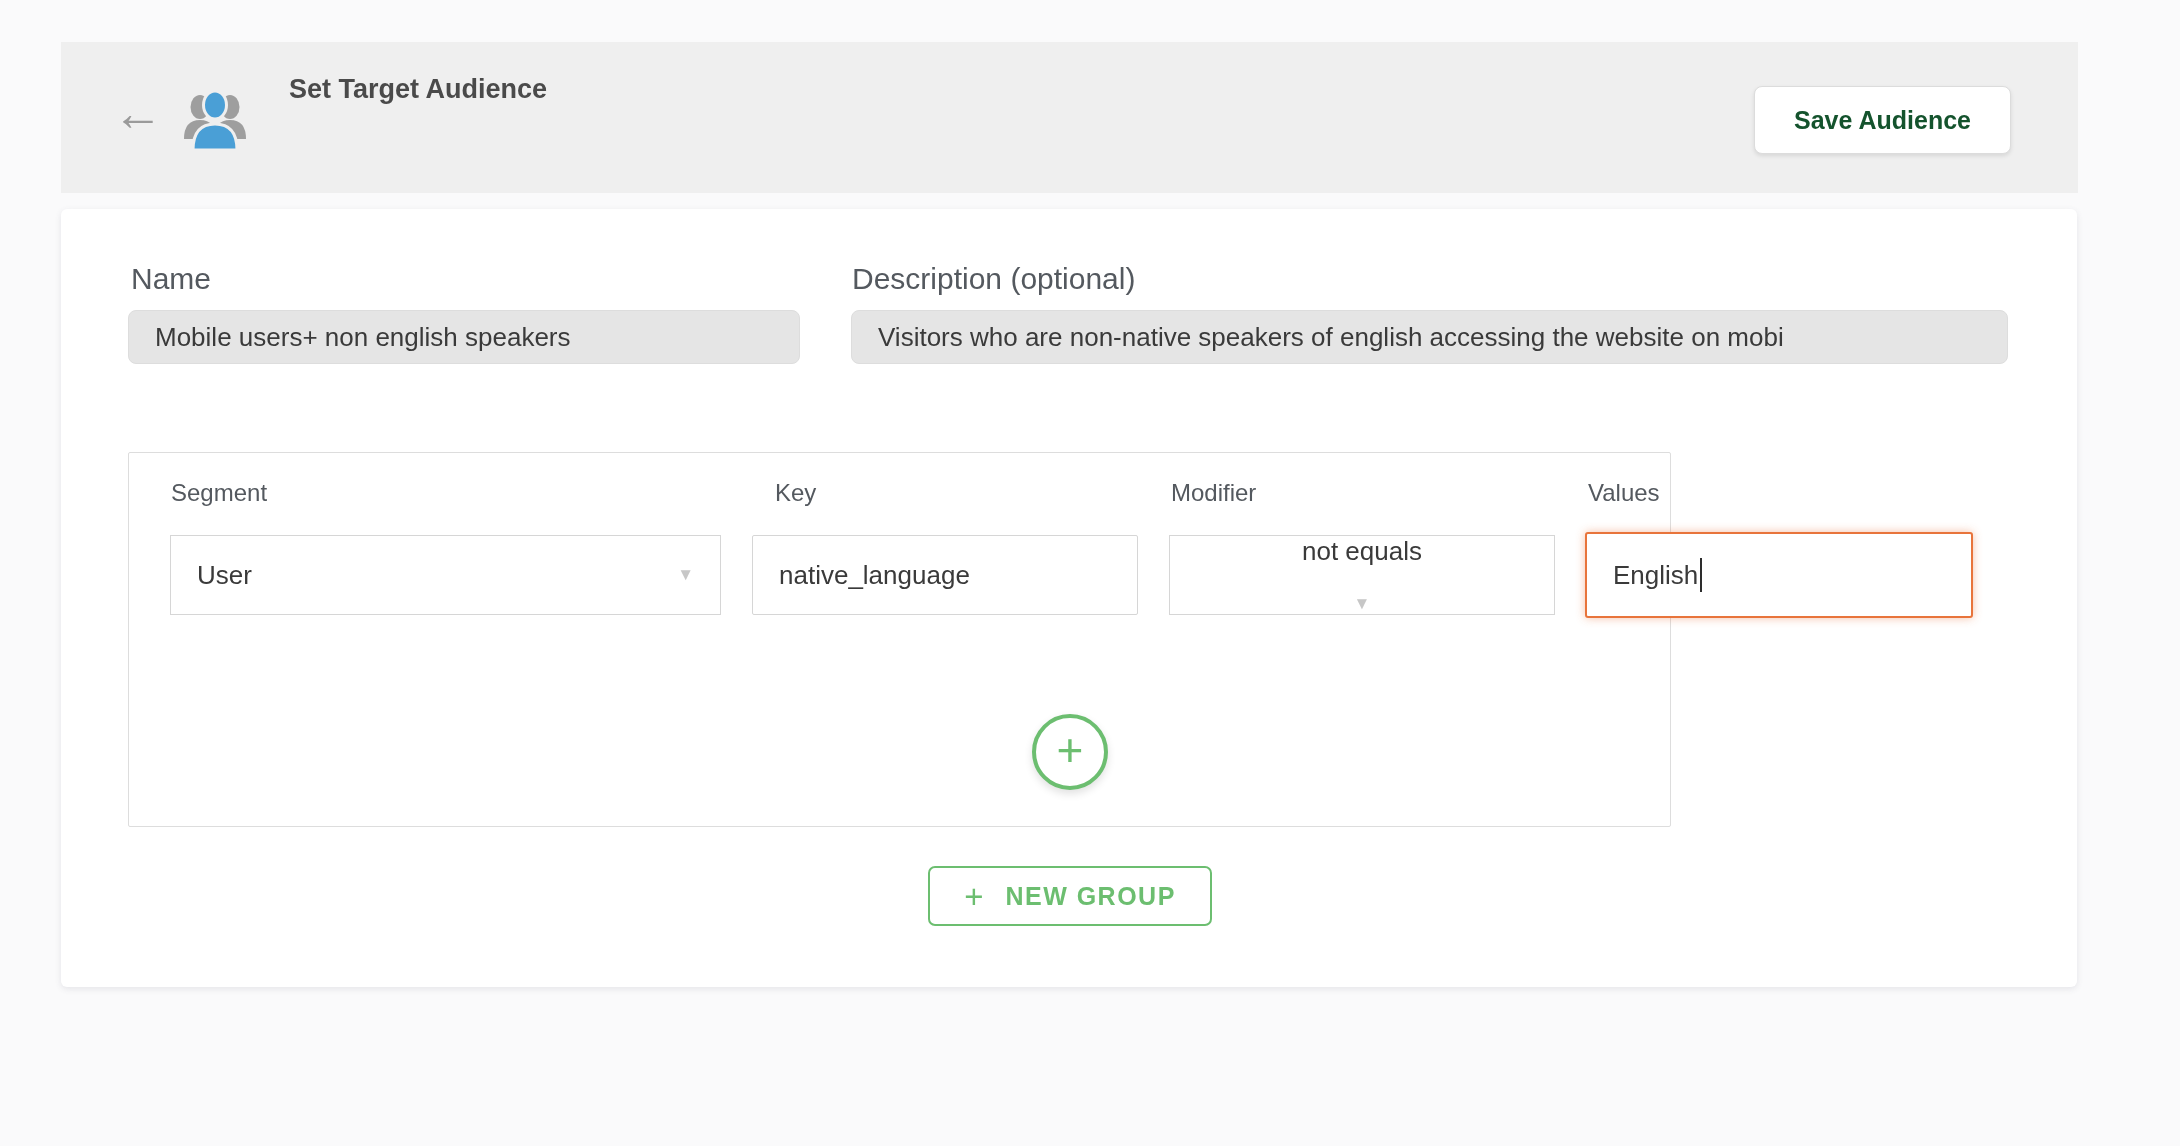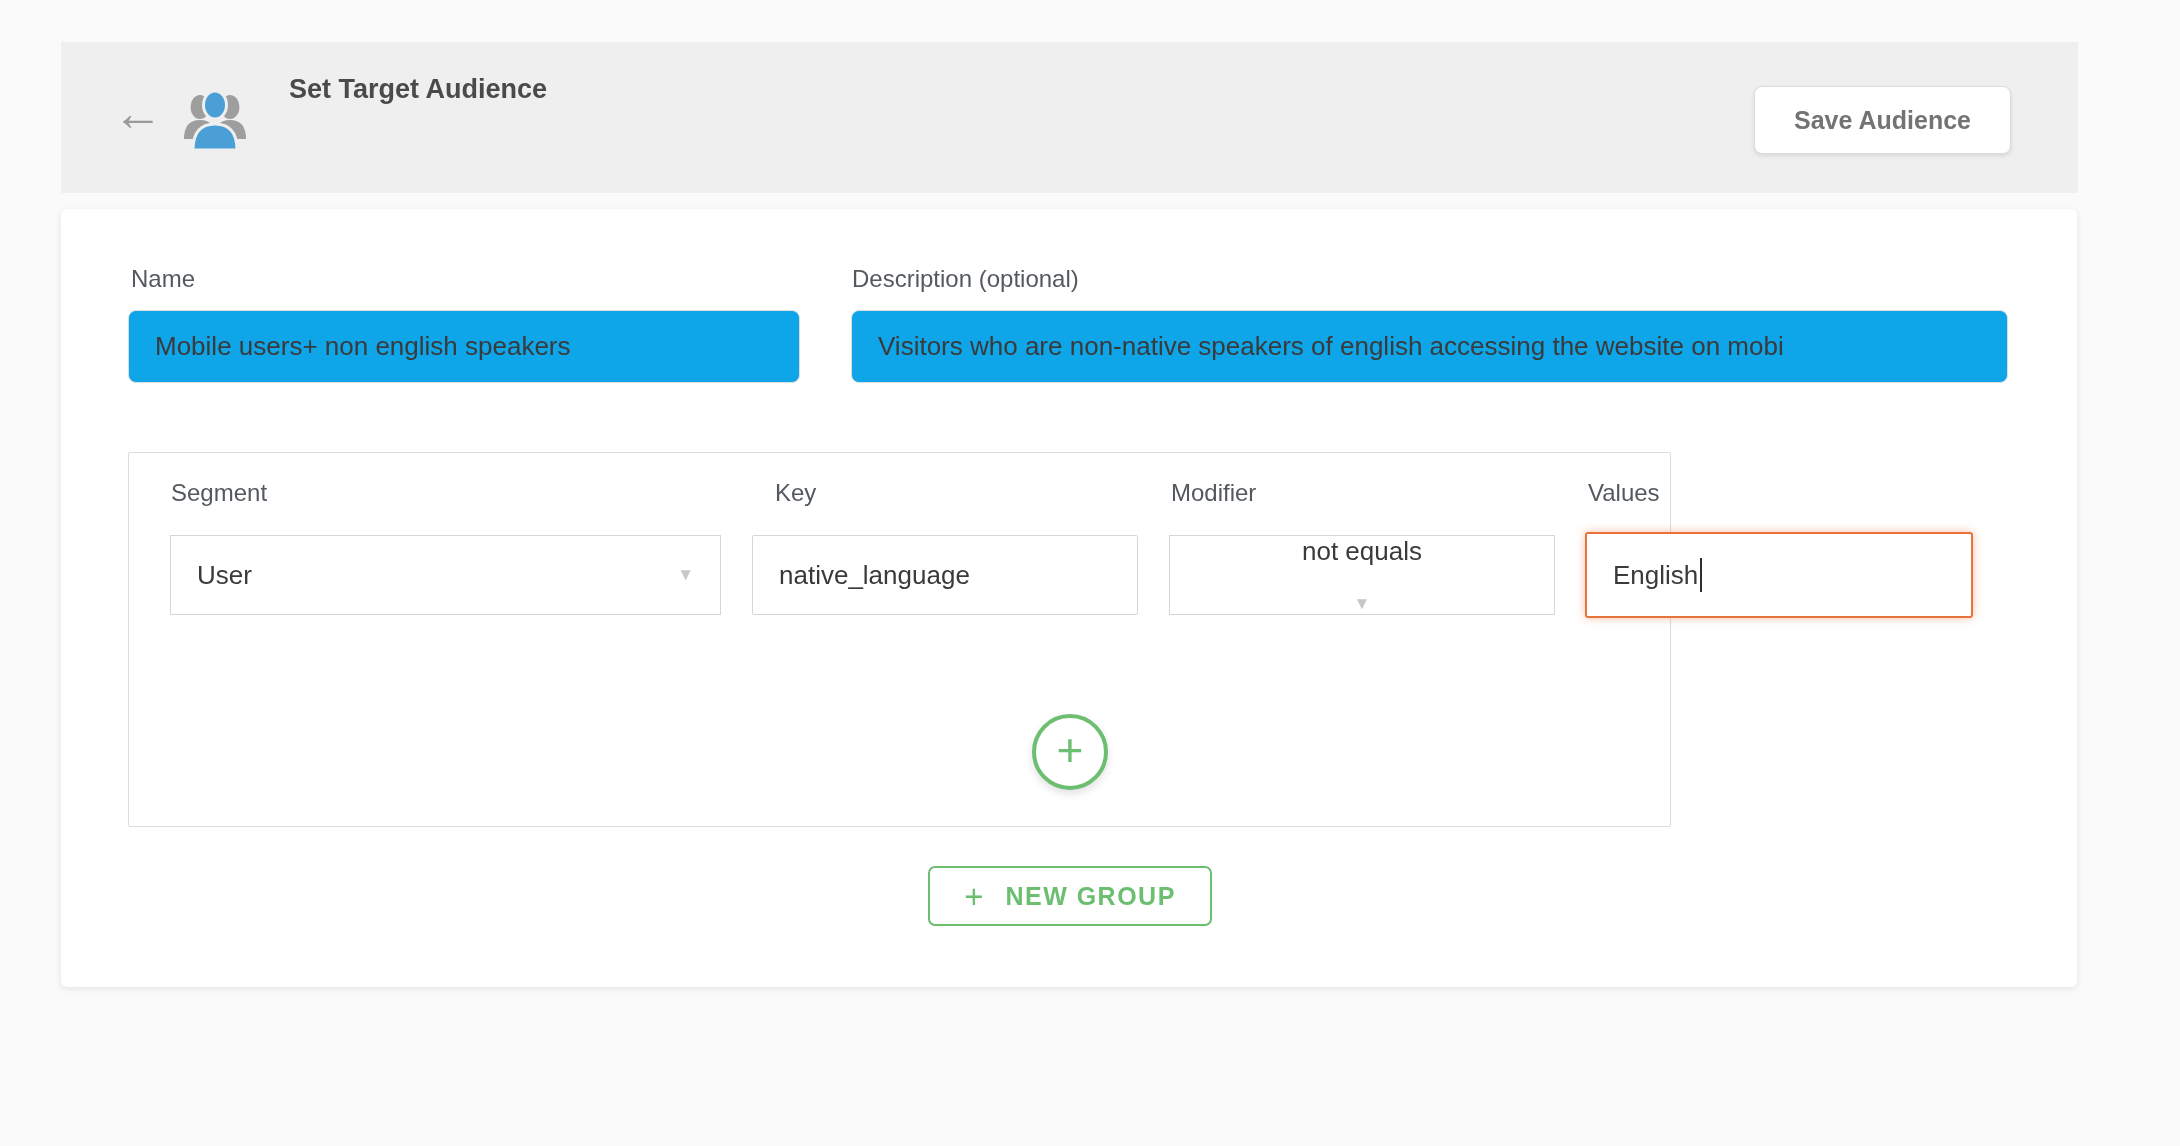"Save Audience" .save-btn { color: #737373 -> #14532d }
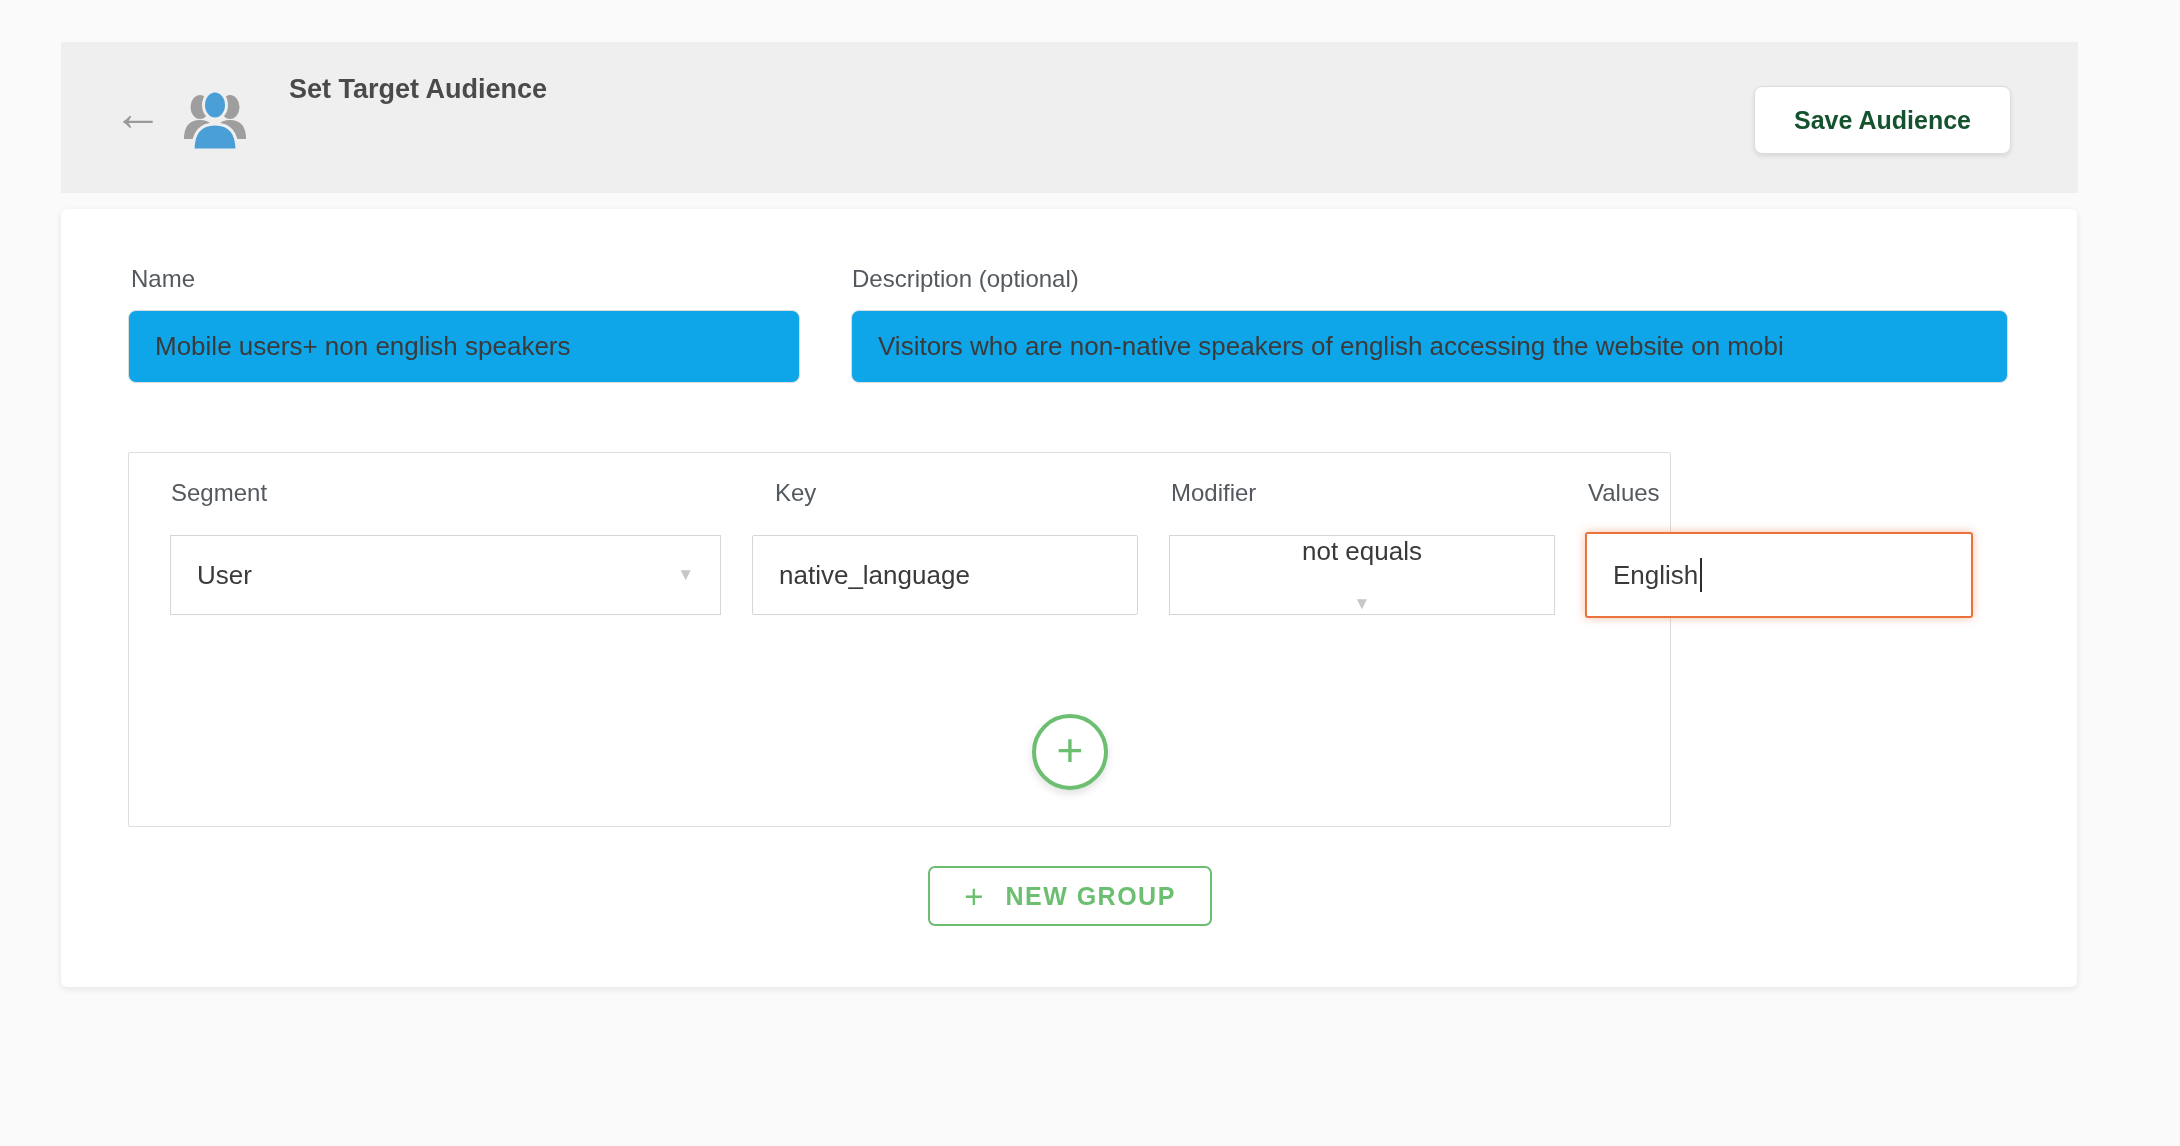"Name" .field-label { font-size: 24px -> 30px }
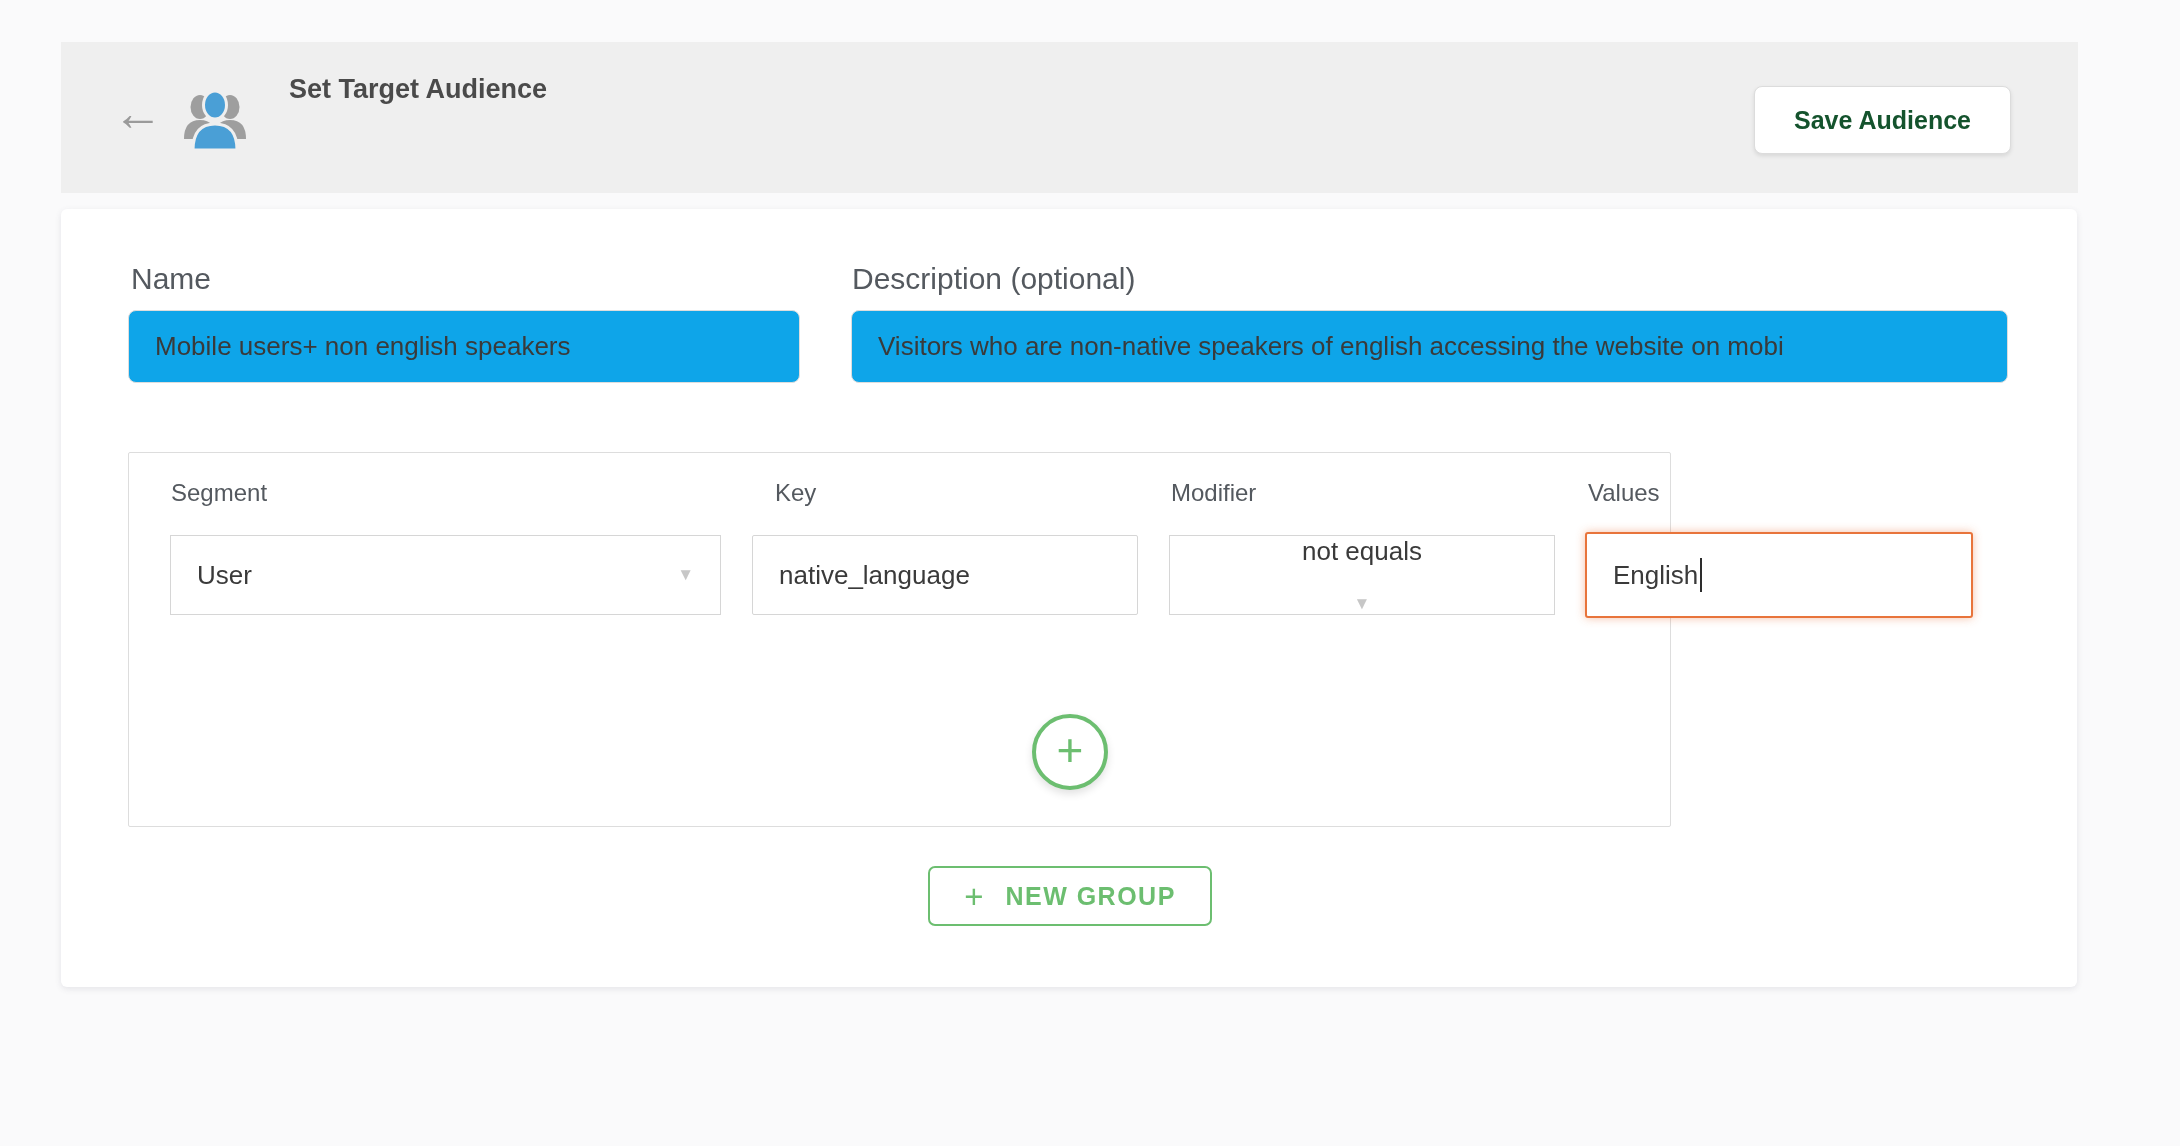"Mobile users+ non english speakers" .text-input { background: #0ea5e9 -> #e5e5e5; height: 73px -> 54px }
